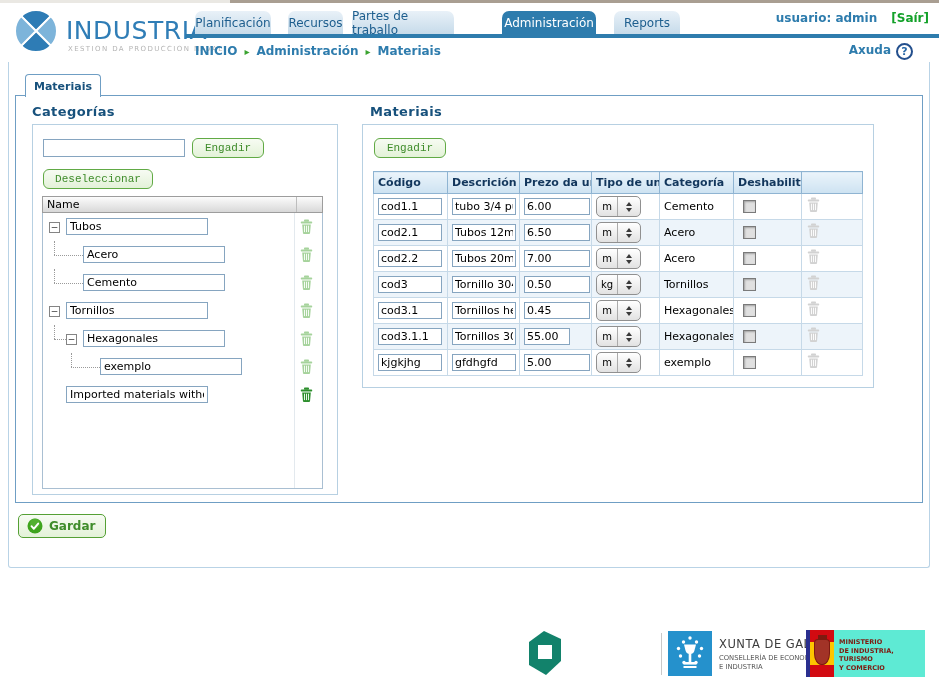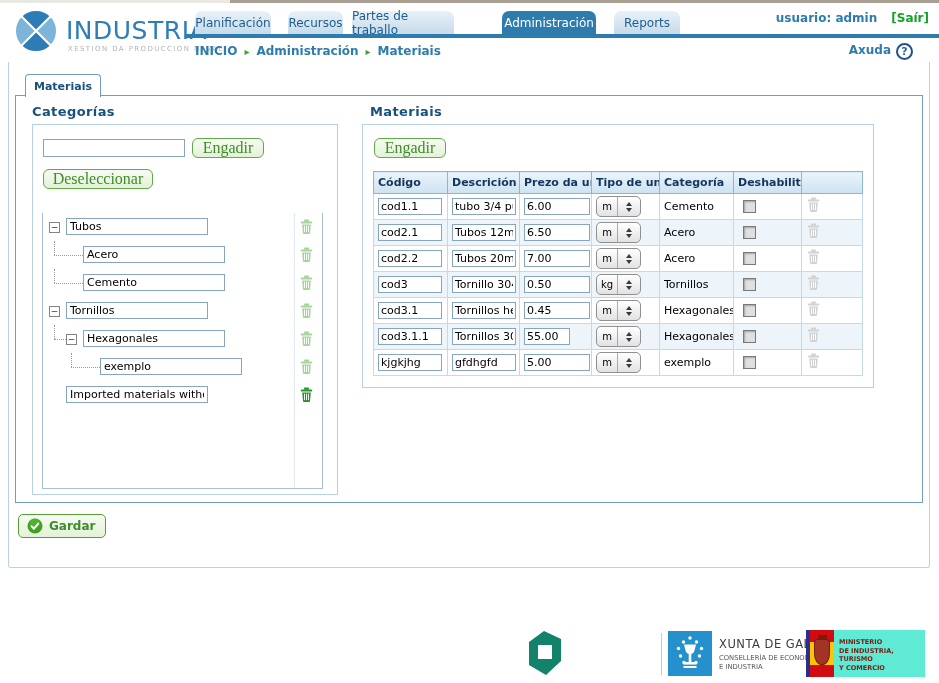"Engadir" .btn-green { font-family: Liberation Serif, serif -> Liberation Mono, monospace; font-size: 16px -> 11px }
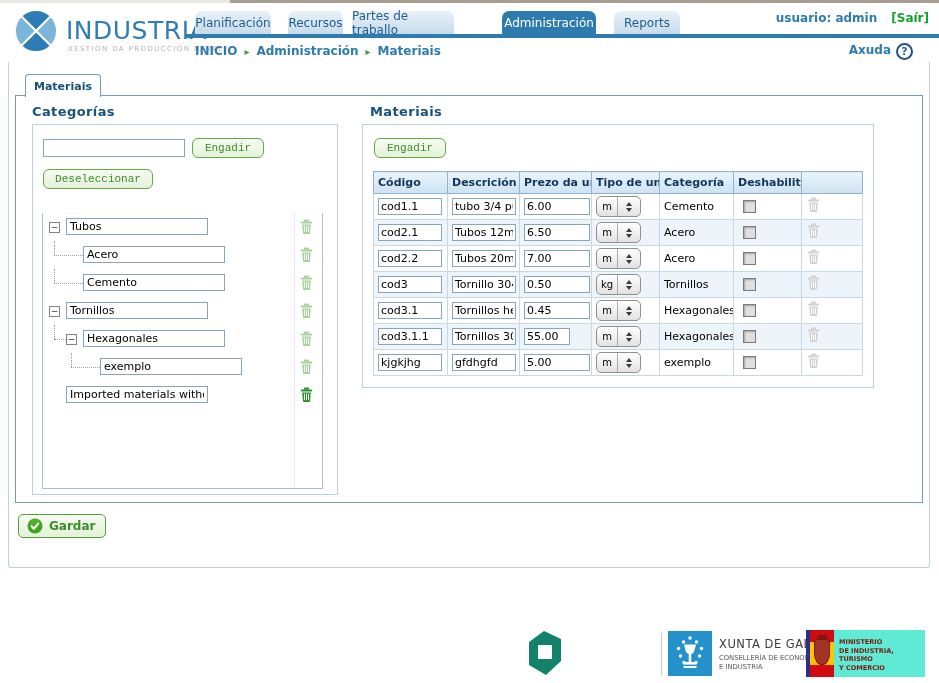"Name" div.tree-header { html: none -> <div> <span>Name</span> <span></span> </div> }
